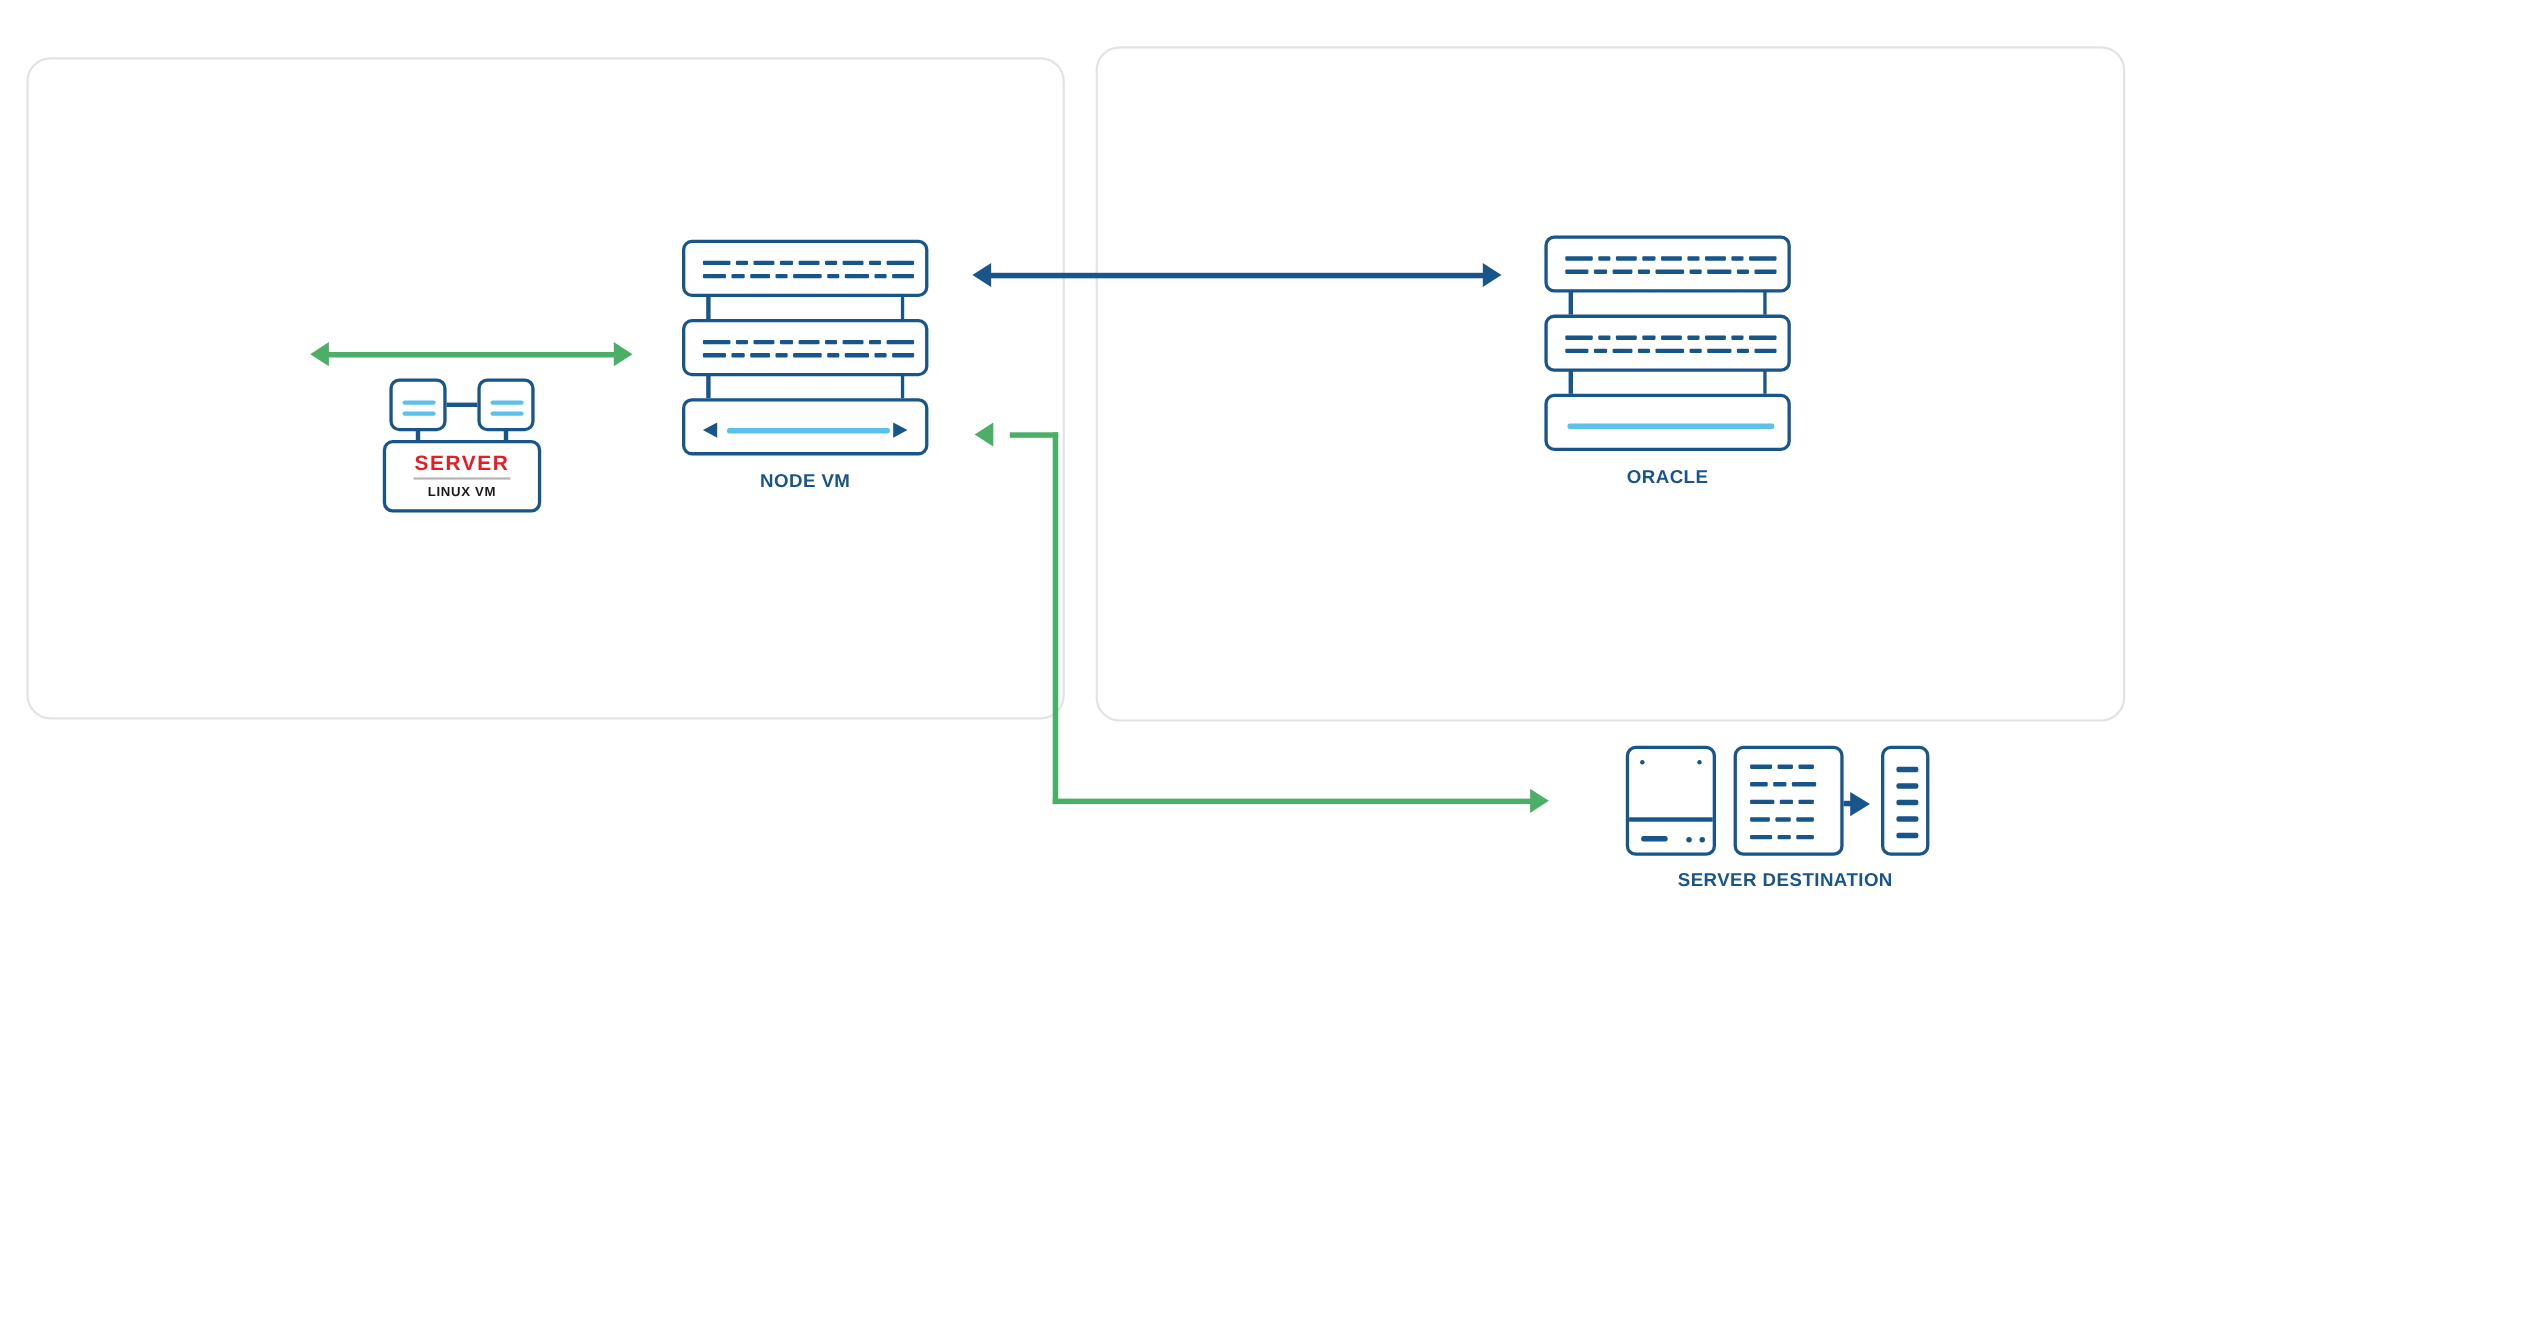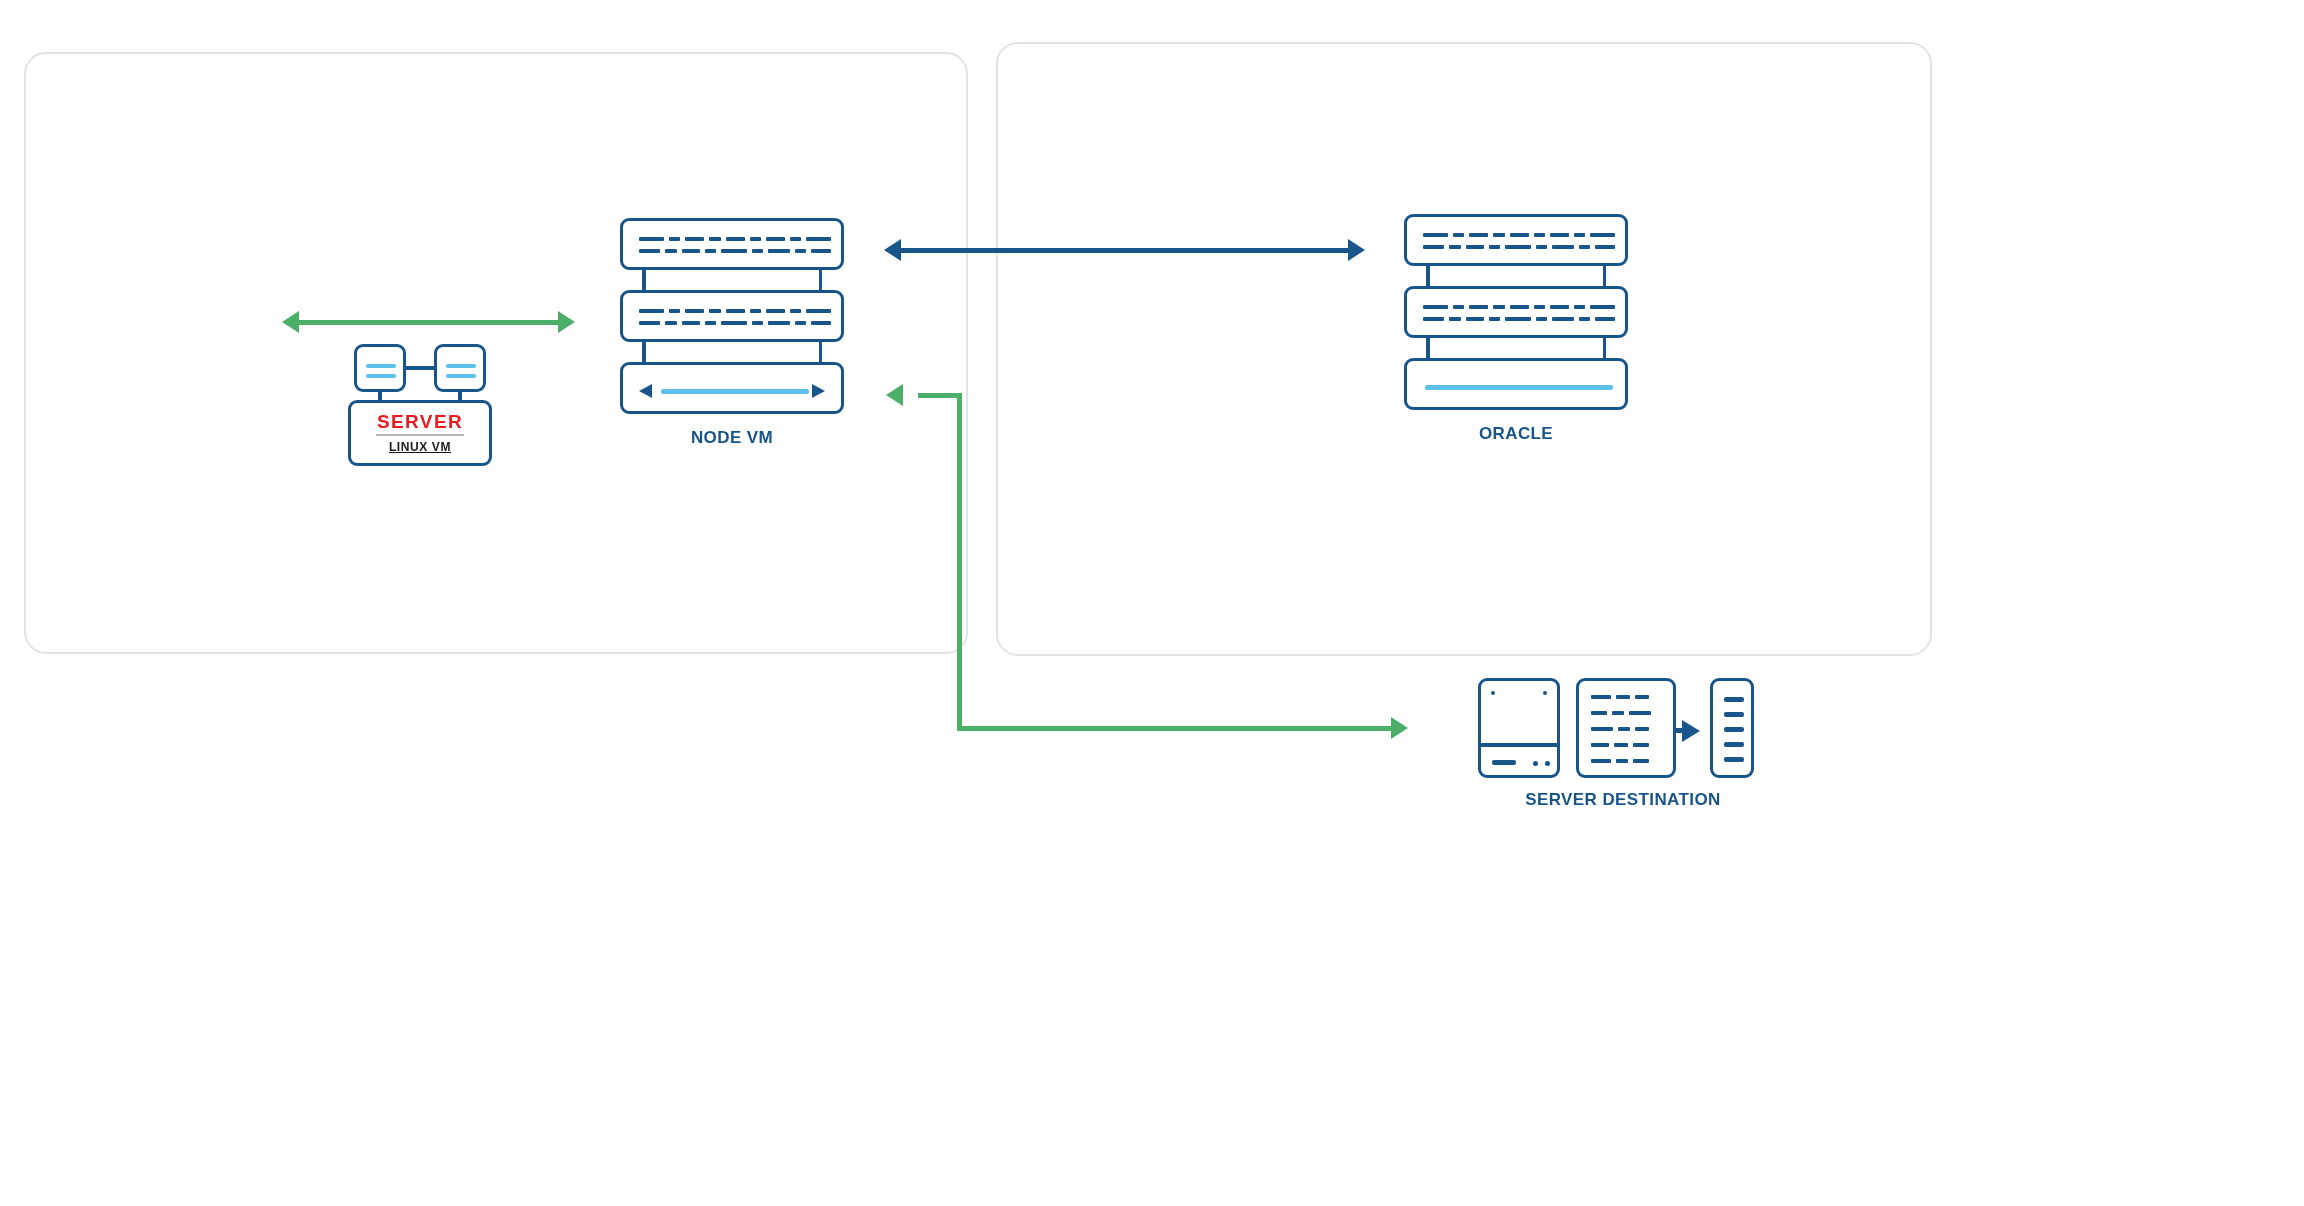"LINUX VM" #oracle-sub { text-decoration: underline -> none }
